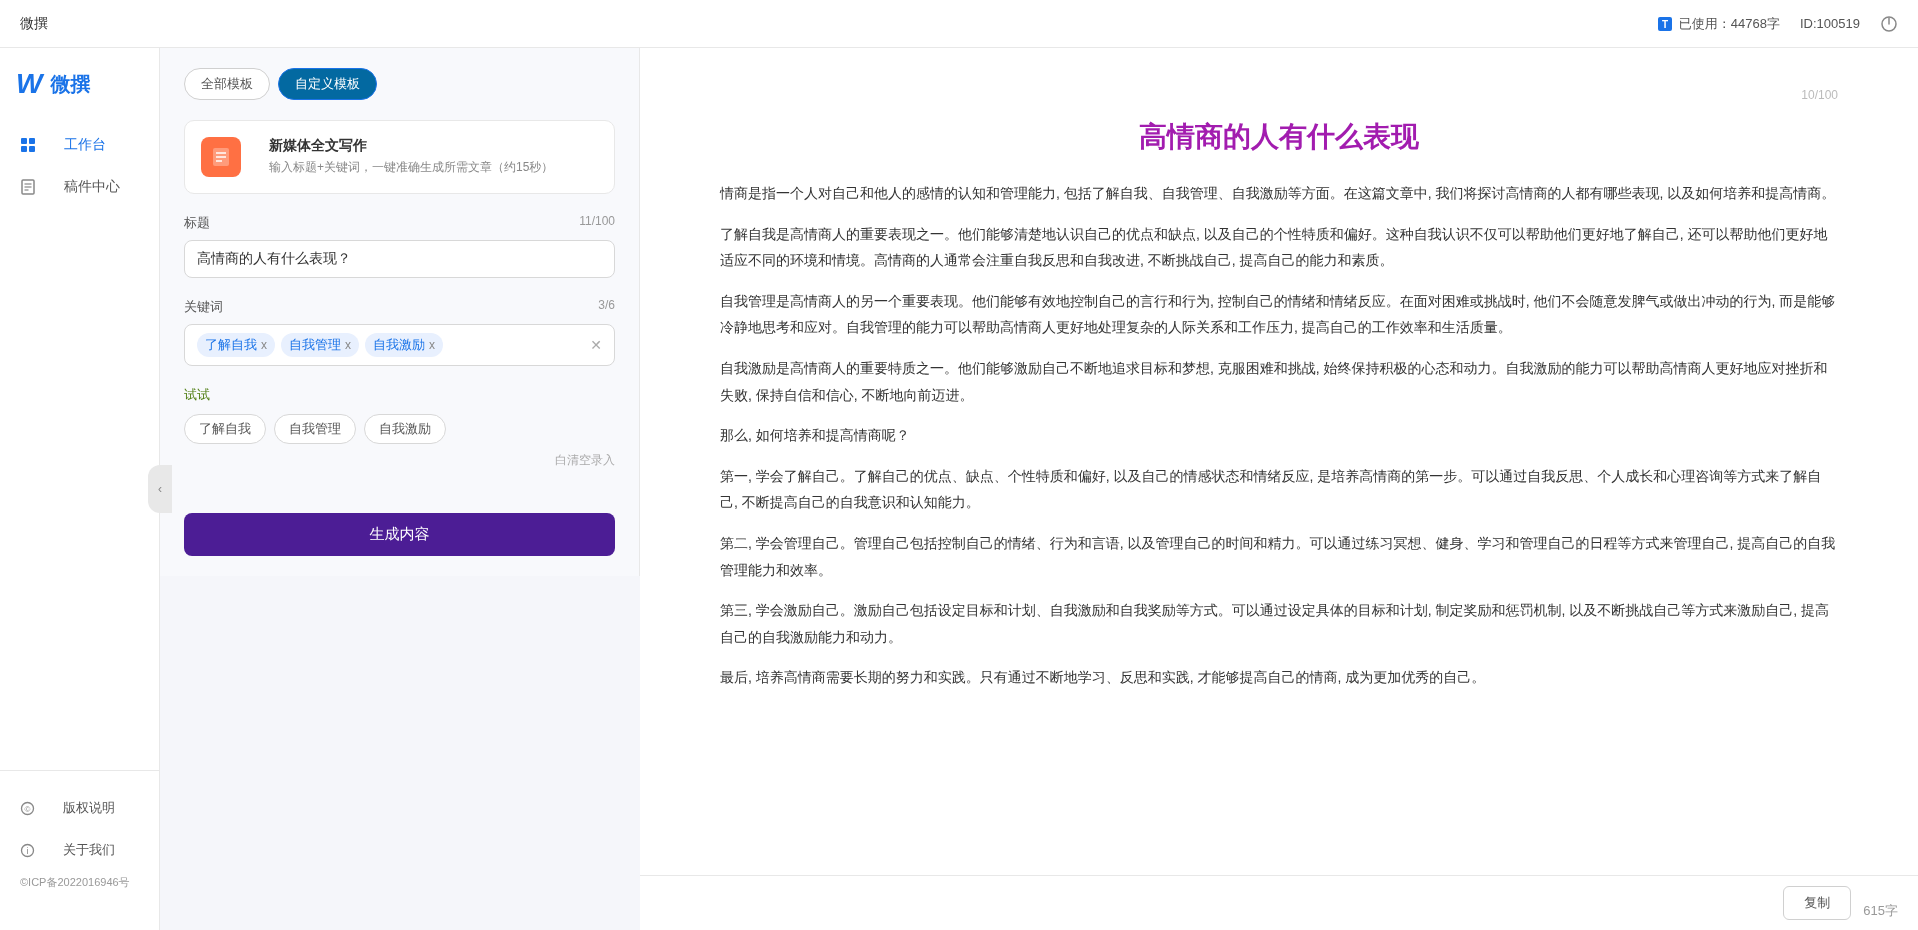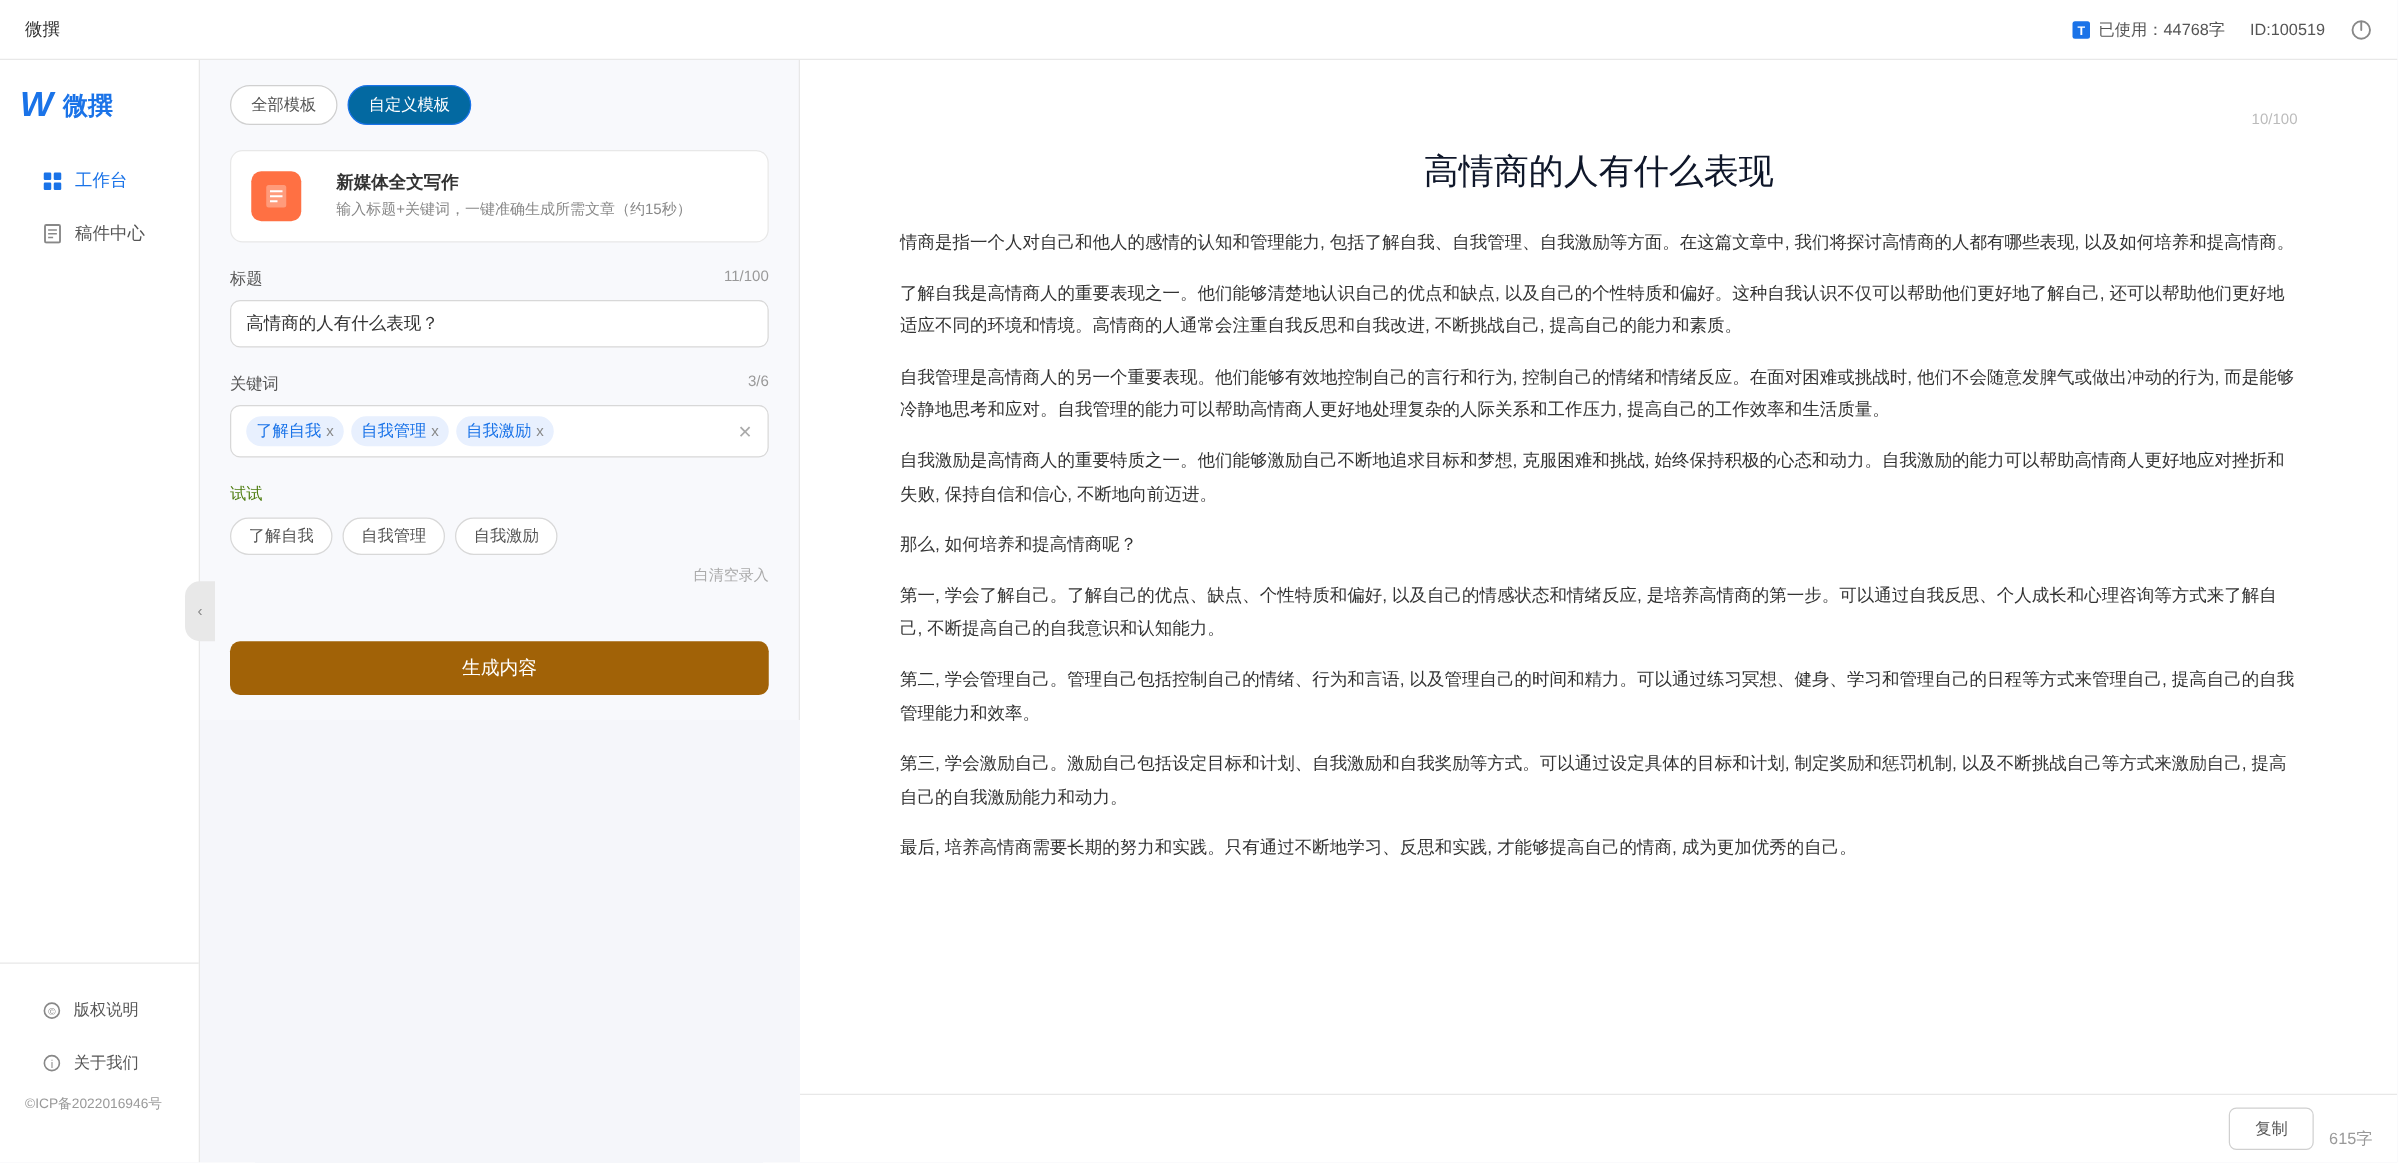"工作台" .sidebar-item { gap: 10px -> 28px; margin-left: 14px -> none }
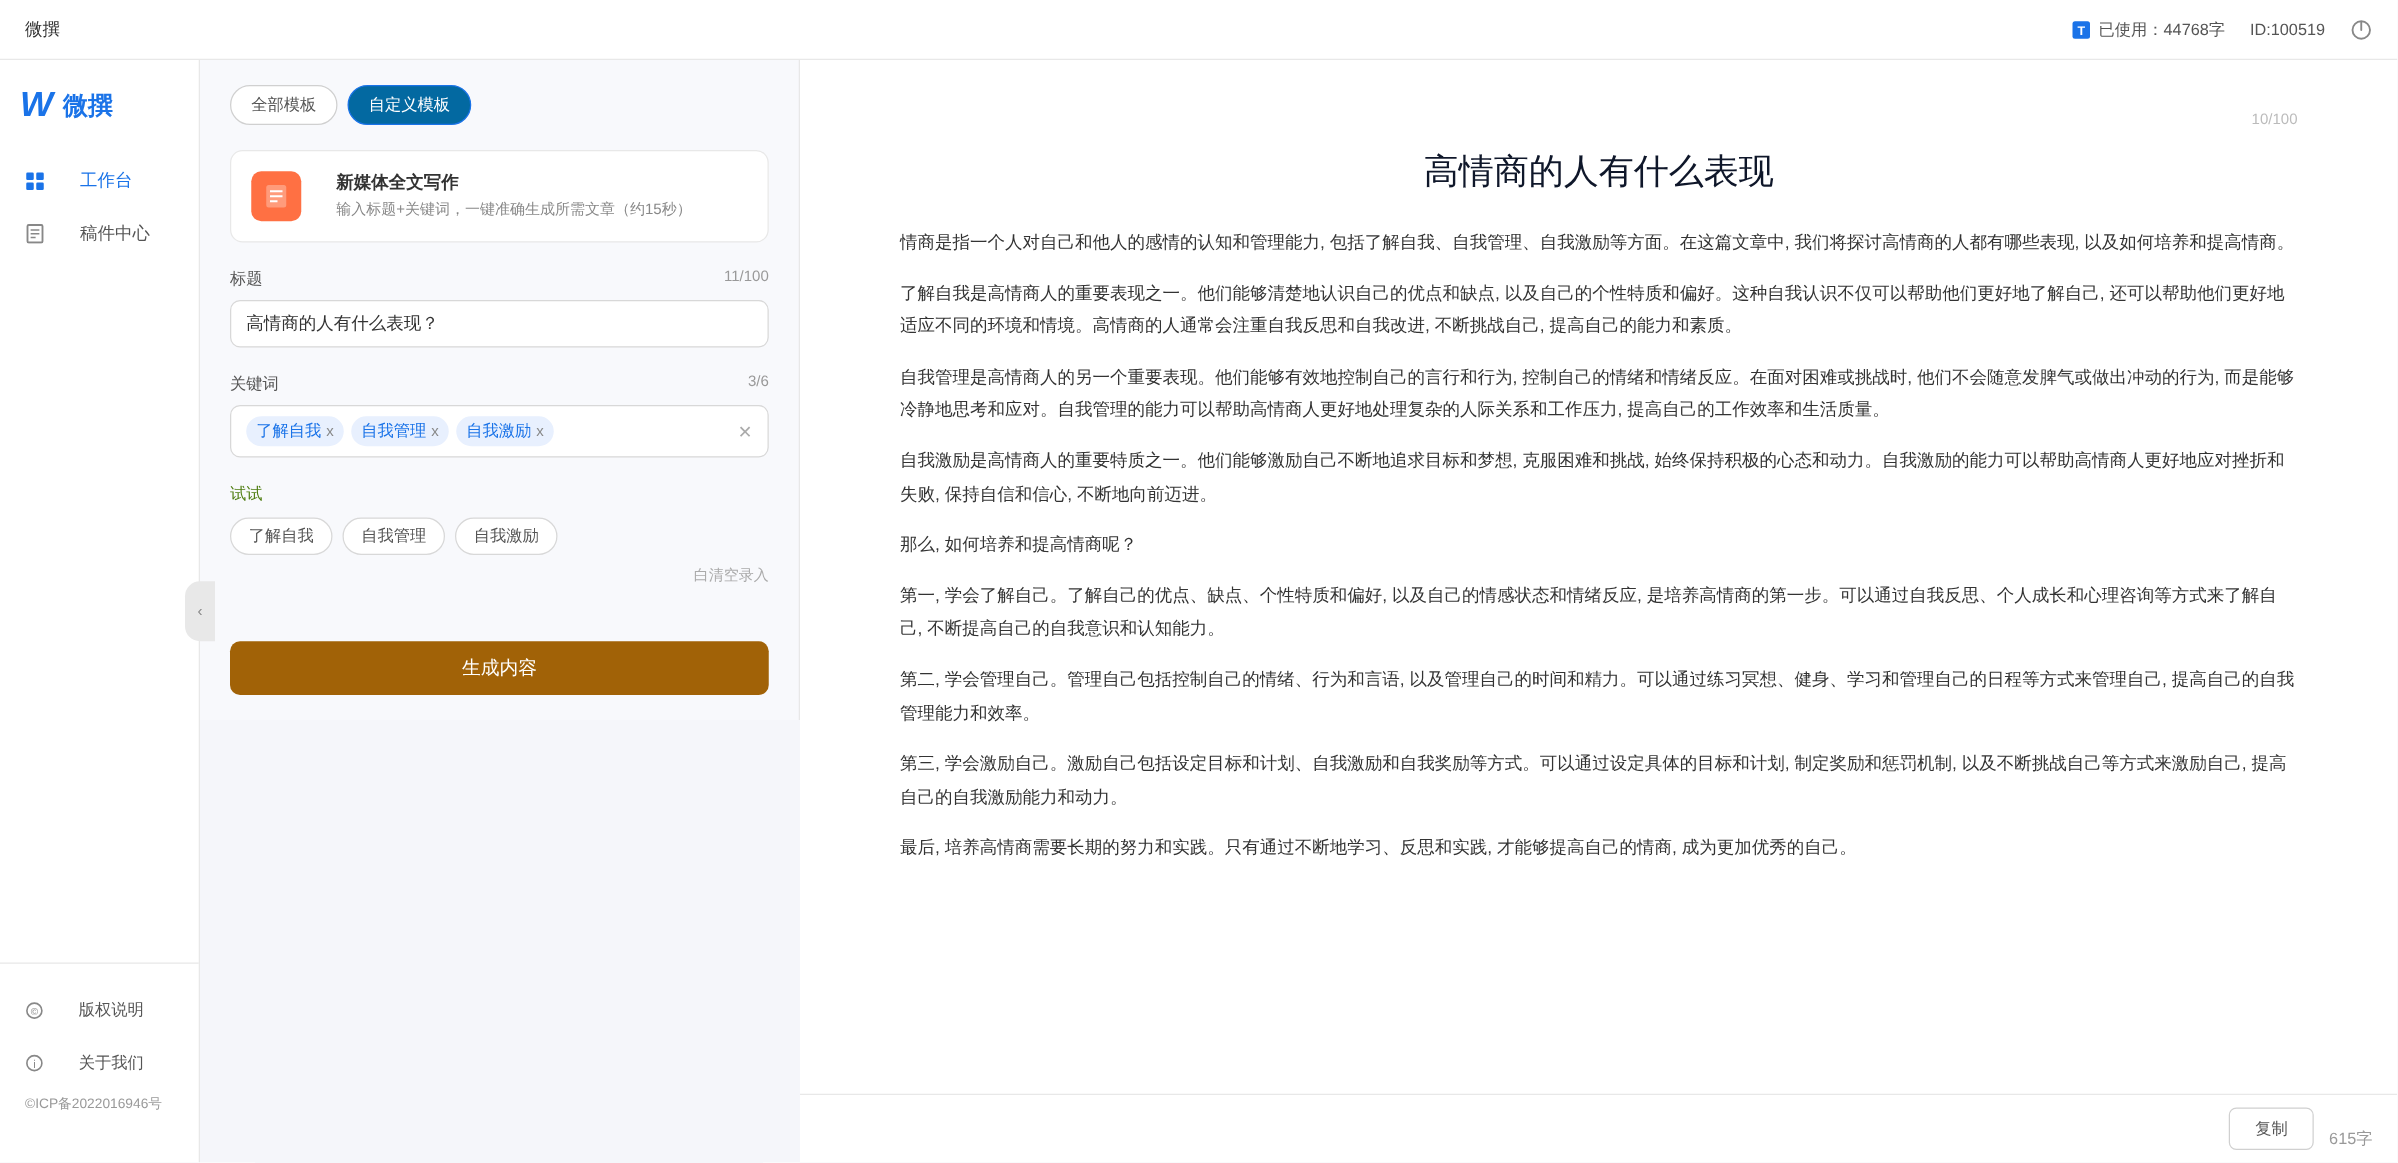"高情商的人有什么表现" .content-title { color: #0f172a -> #a21caf; font-weight: normal -> bold }
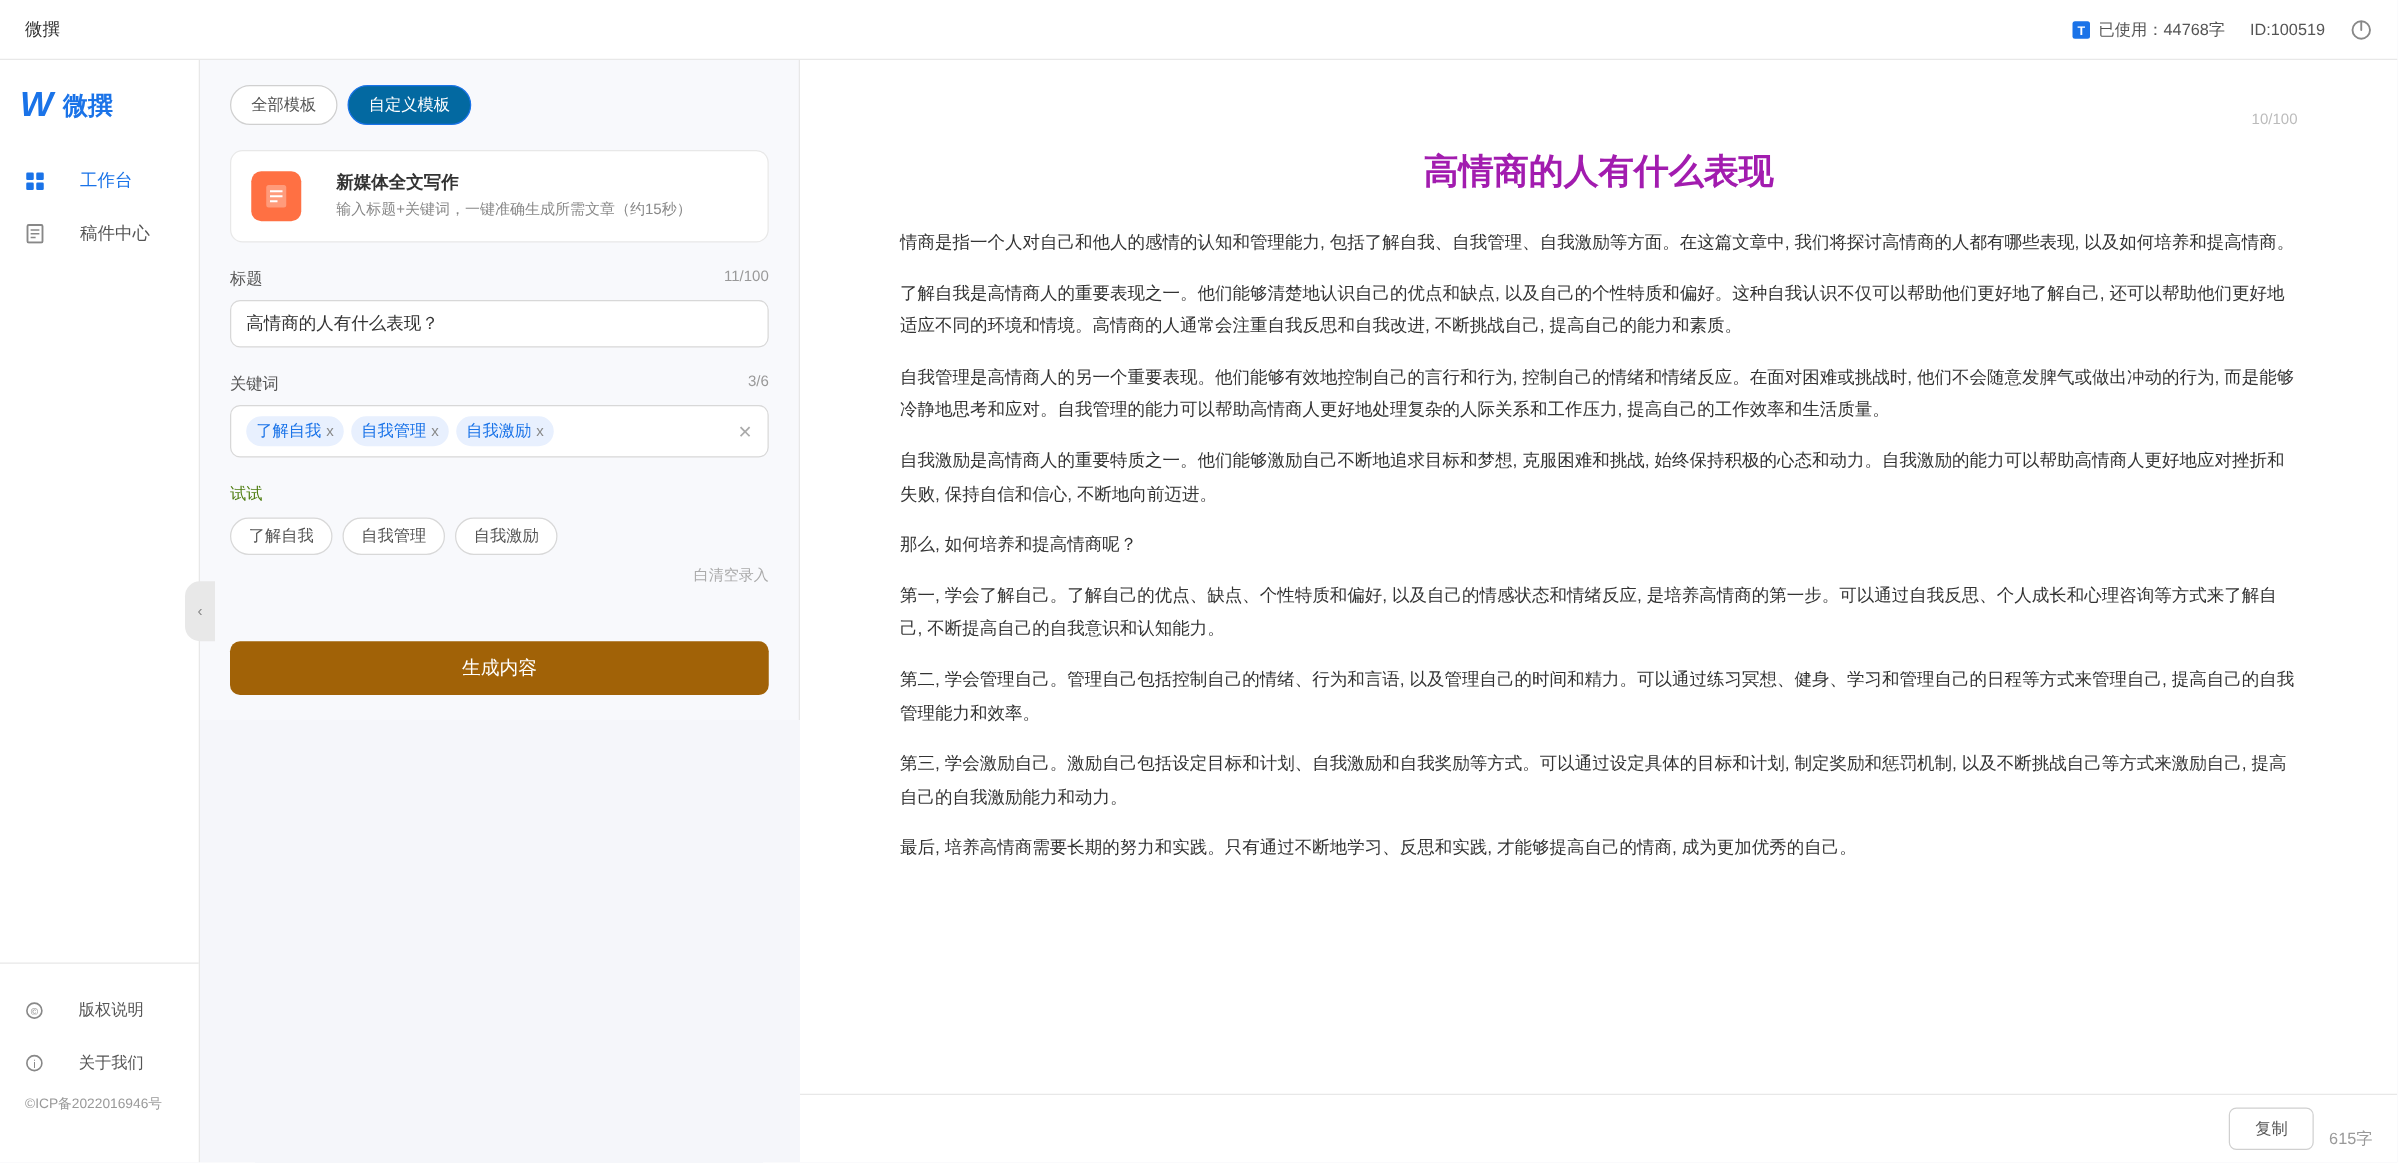"生成内容" .generate-btn { background: #a16207 -> #4c1d95 }
